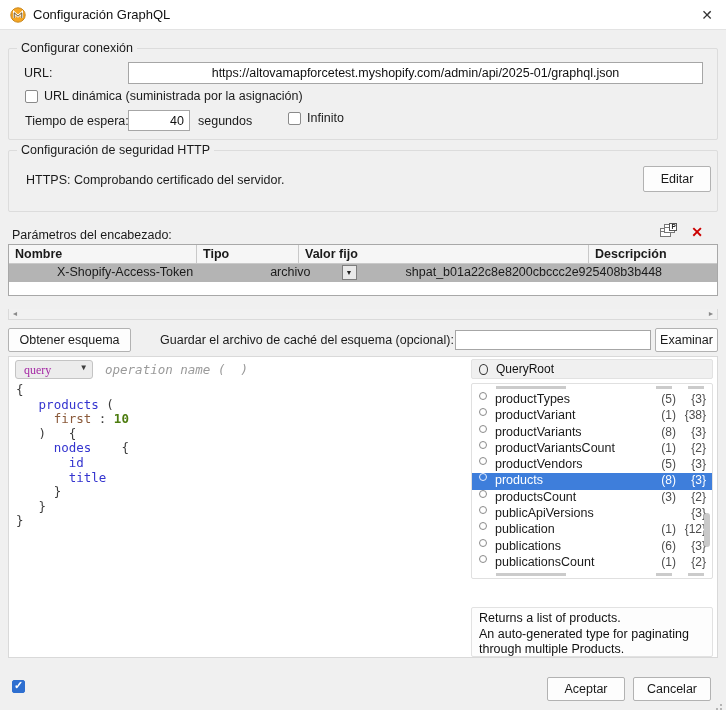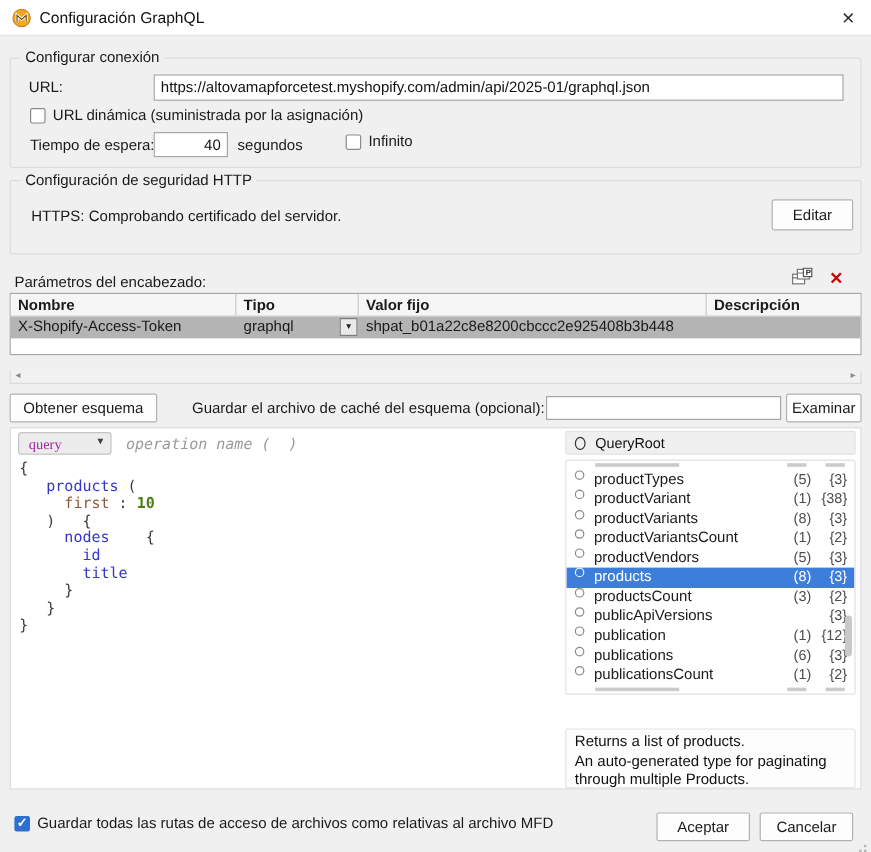"https://altovamapforcetest.myshopify.com" .input { text-align: none -> center }
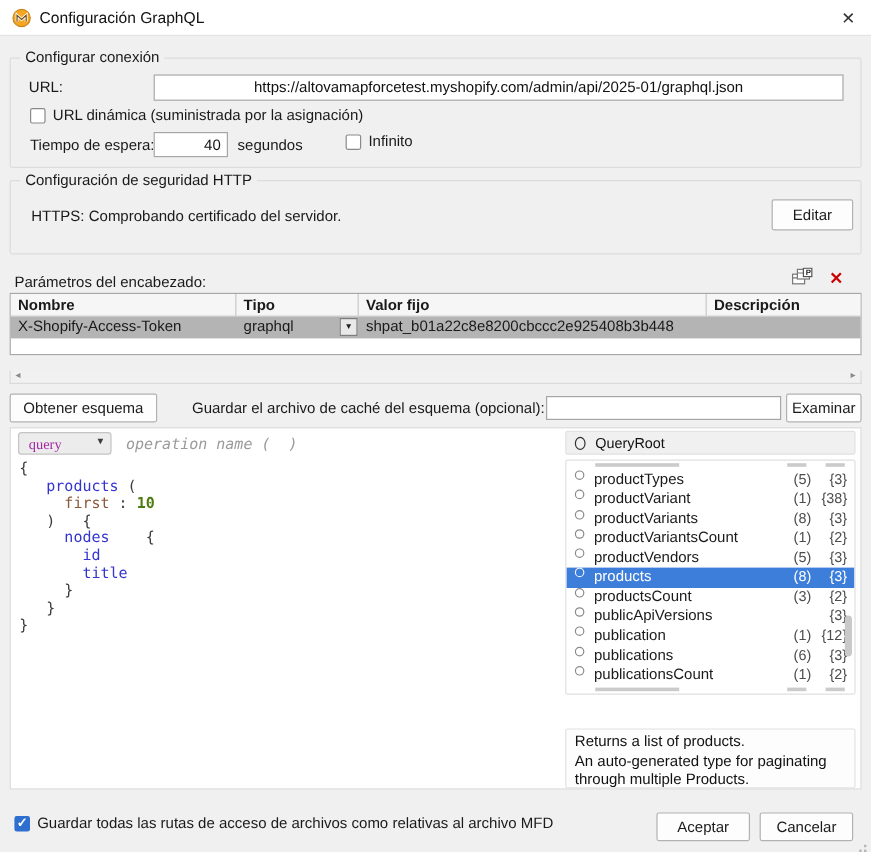"X-Shopify-Access-Token" .tbl-row > div { margin-left: none -> 42px }
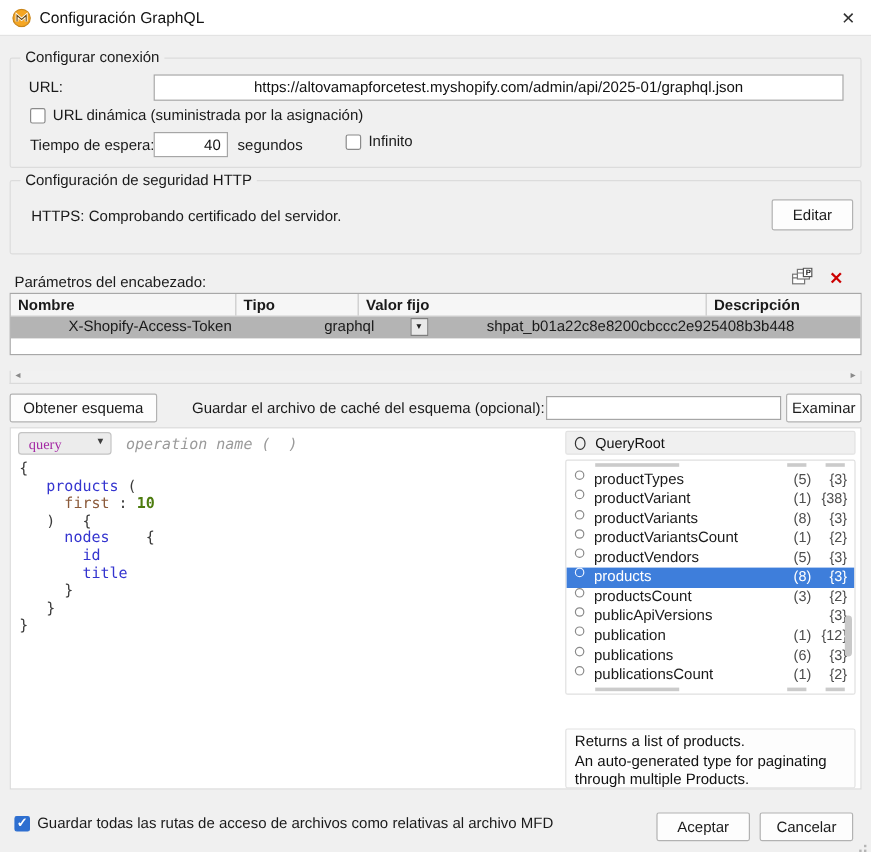"graphql" span { text: graphql -> archivo }
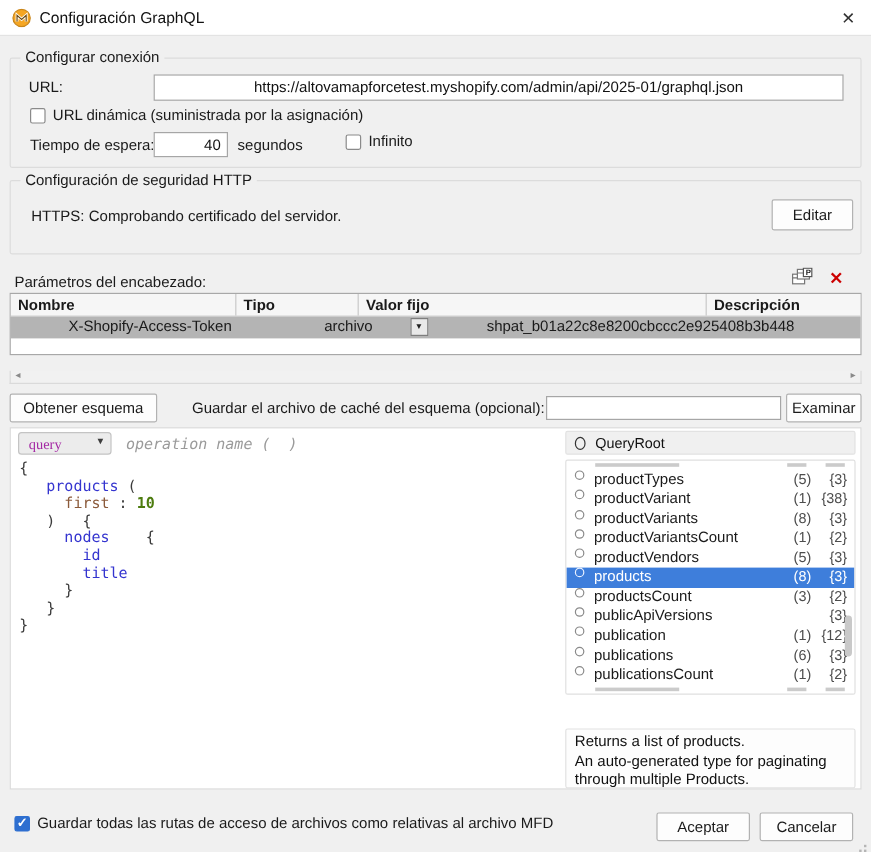"Guardar todas las rutas de" span.lbl { html: <span>Guardar todas las rutas de acceso de archivos como relativas al archivo MFD</span> -> none }
